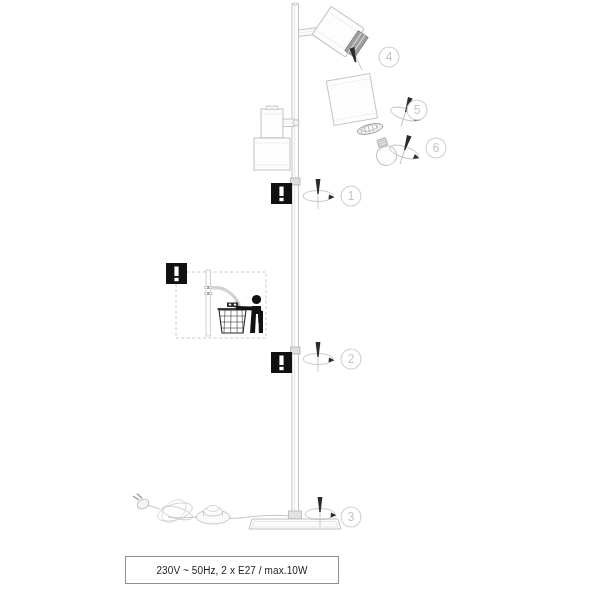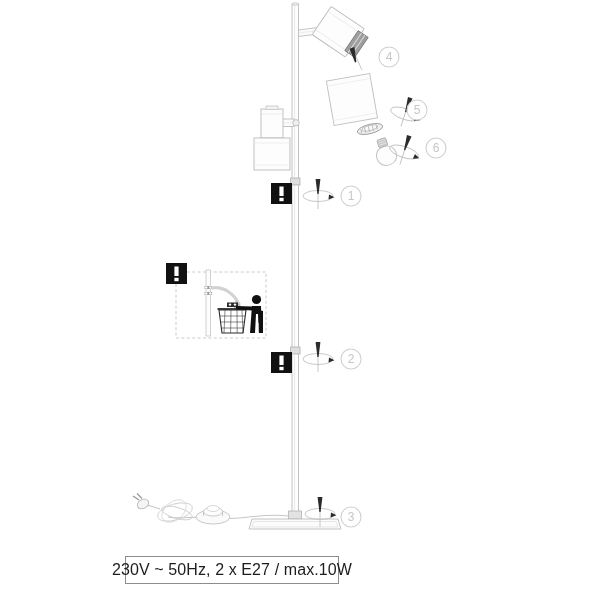"230V ~ 50Hz, 2 x" .spec-bar span { font-size: 16px -> 10px }
